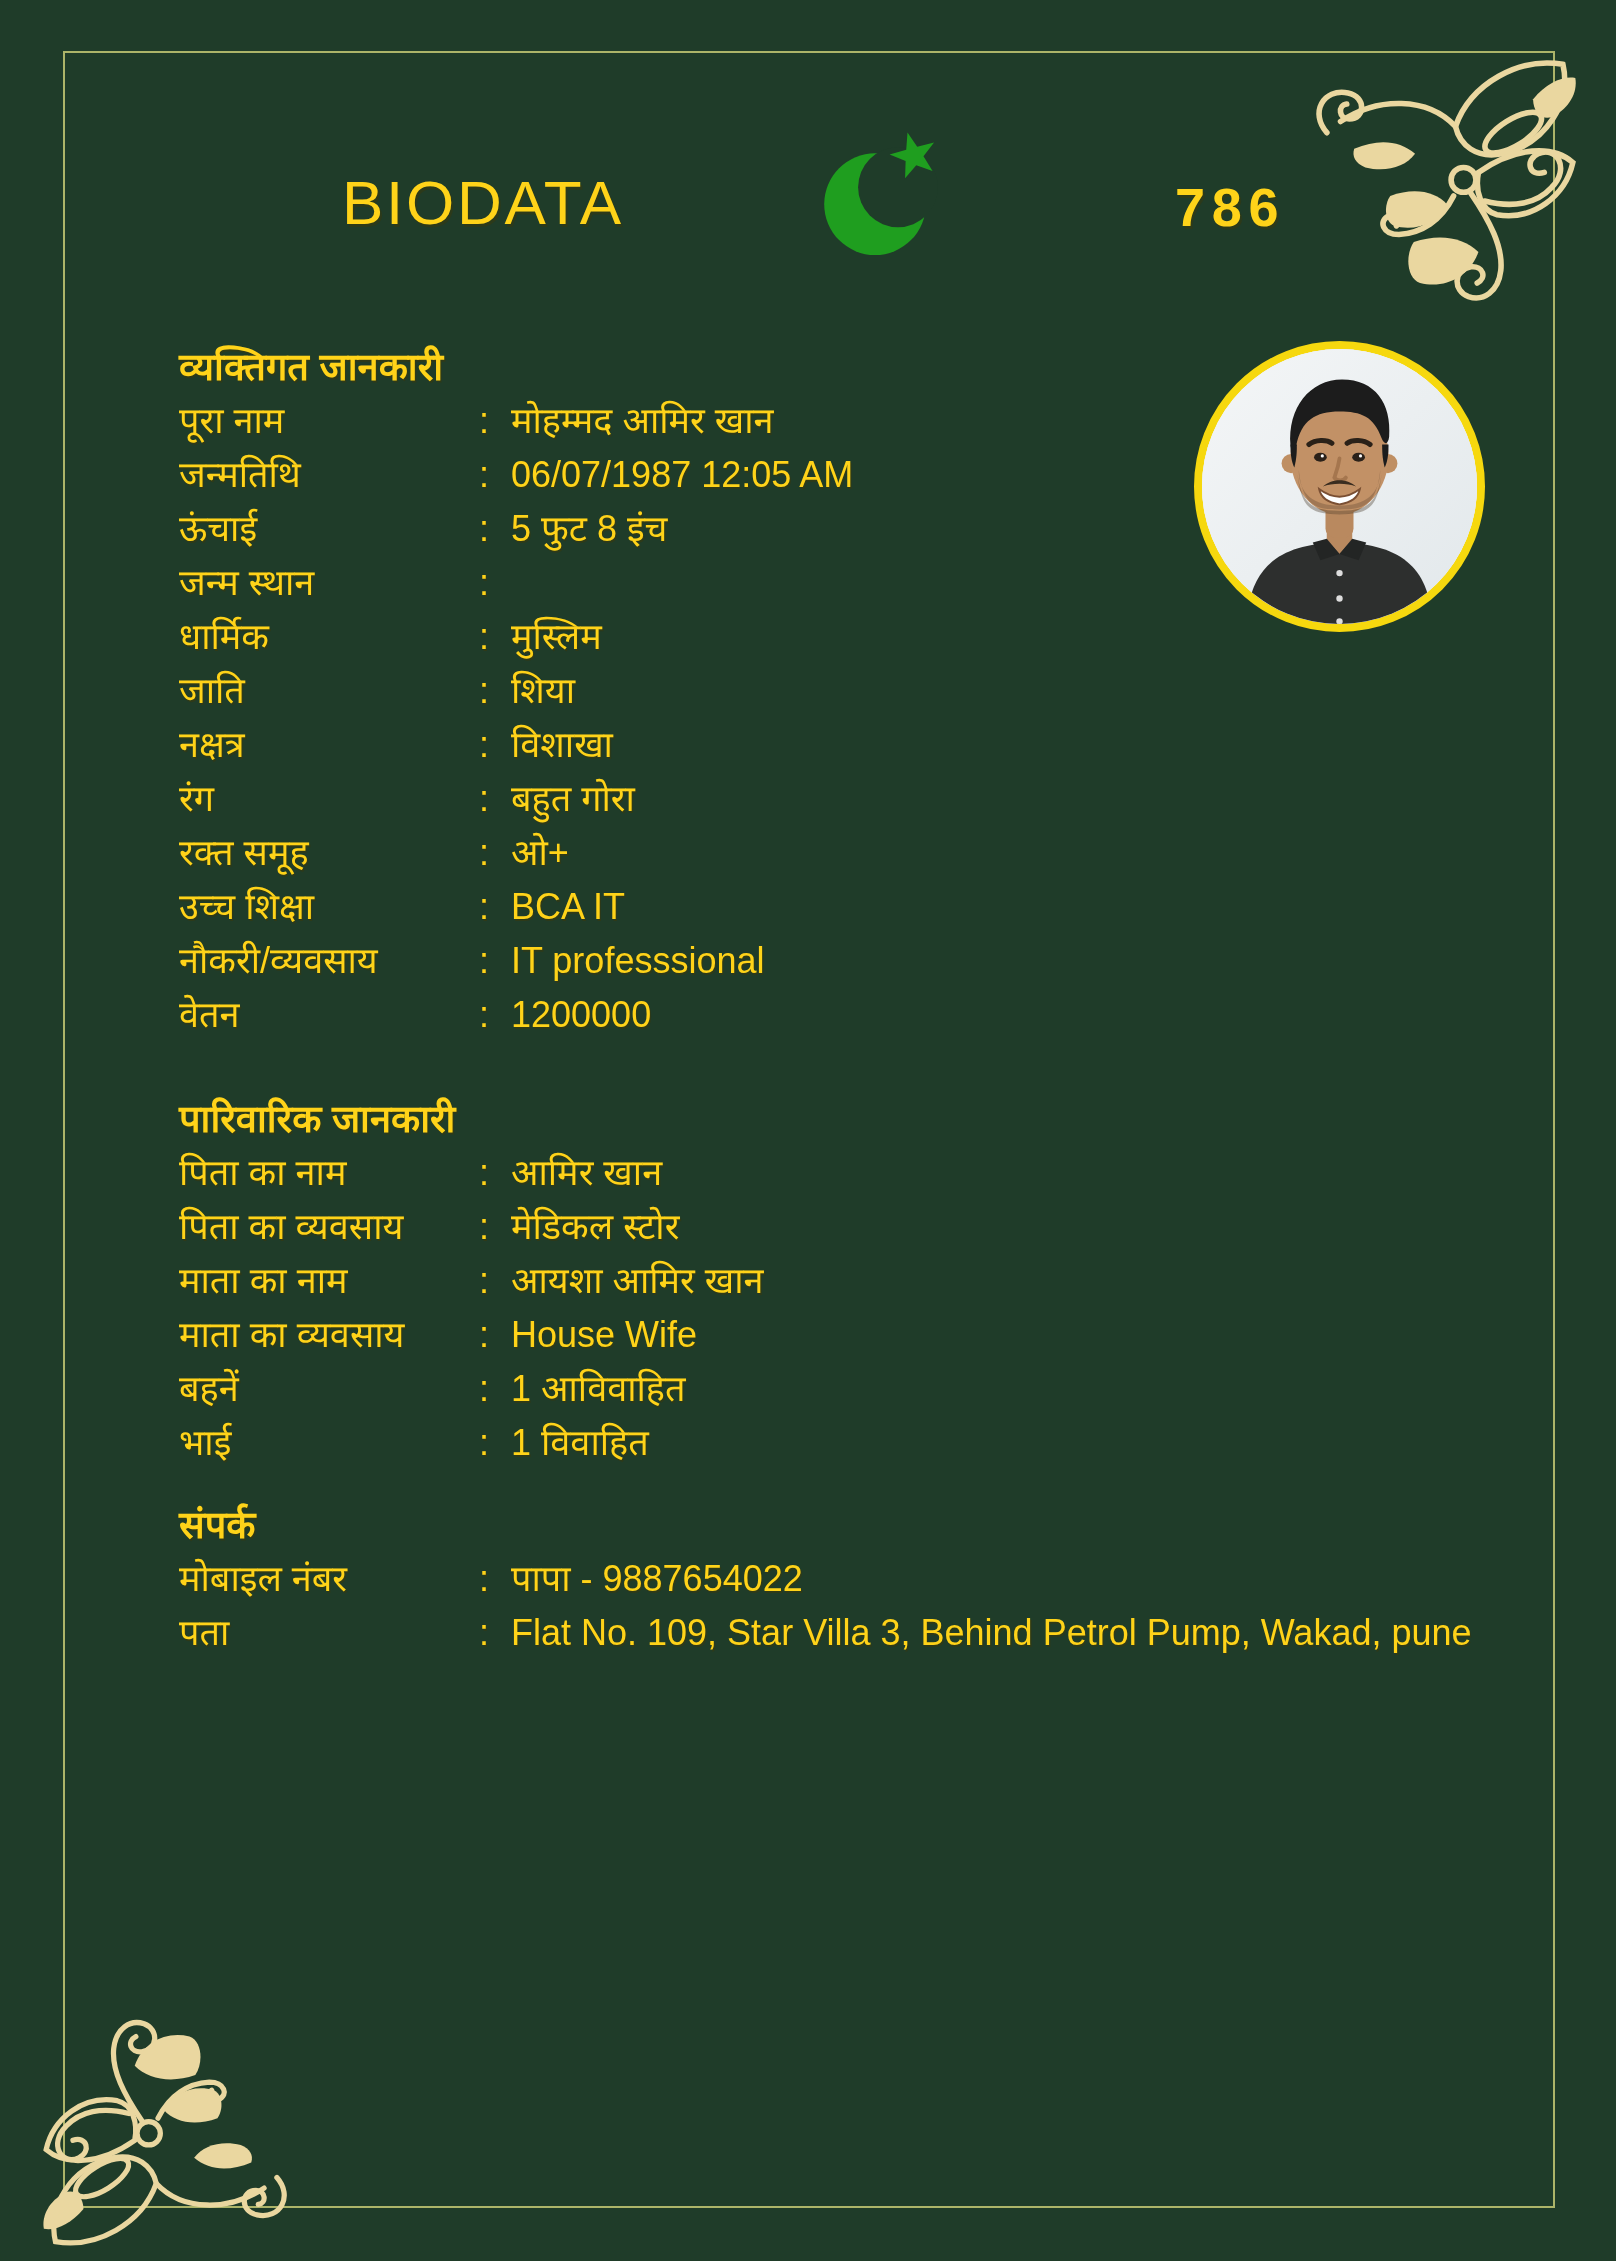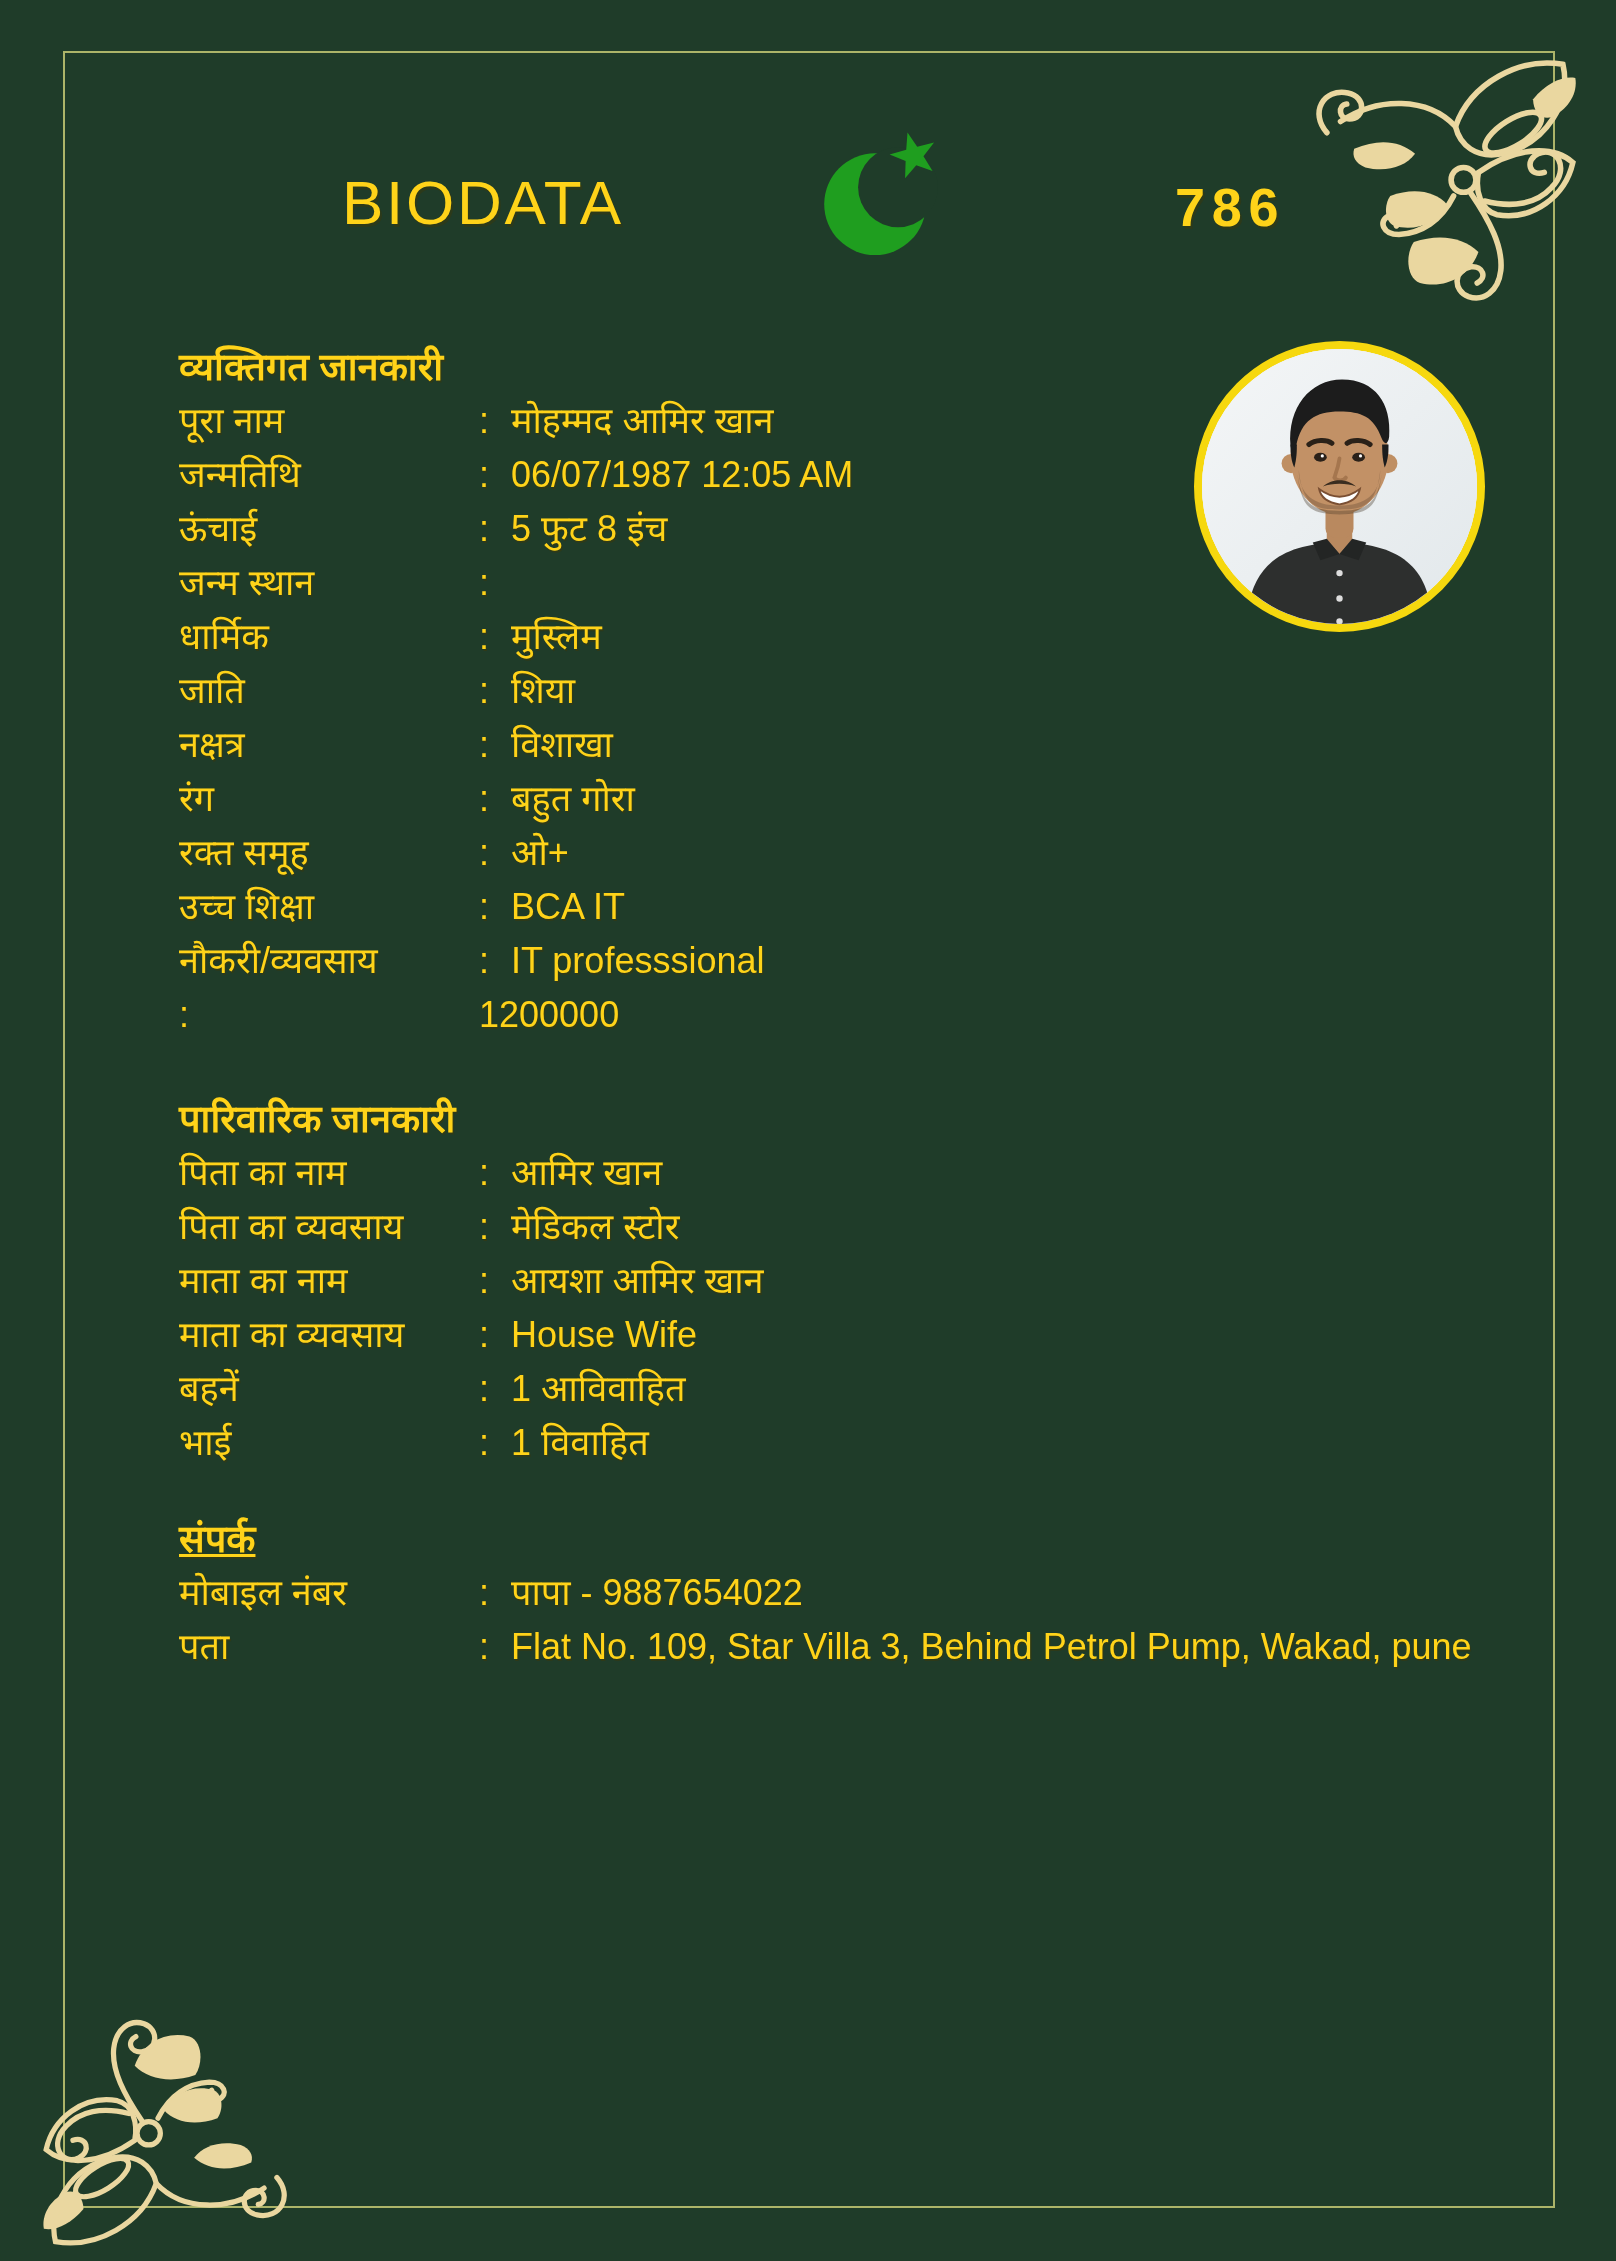"वेतन" div.lab { html: none -> <div>वेतन</div> }
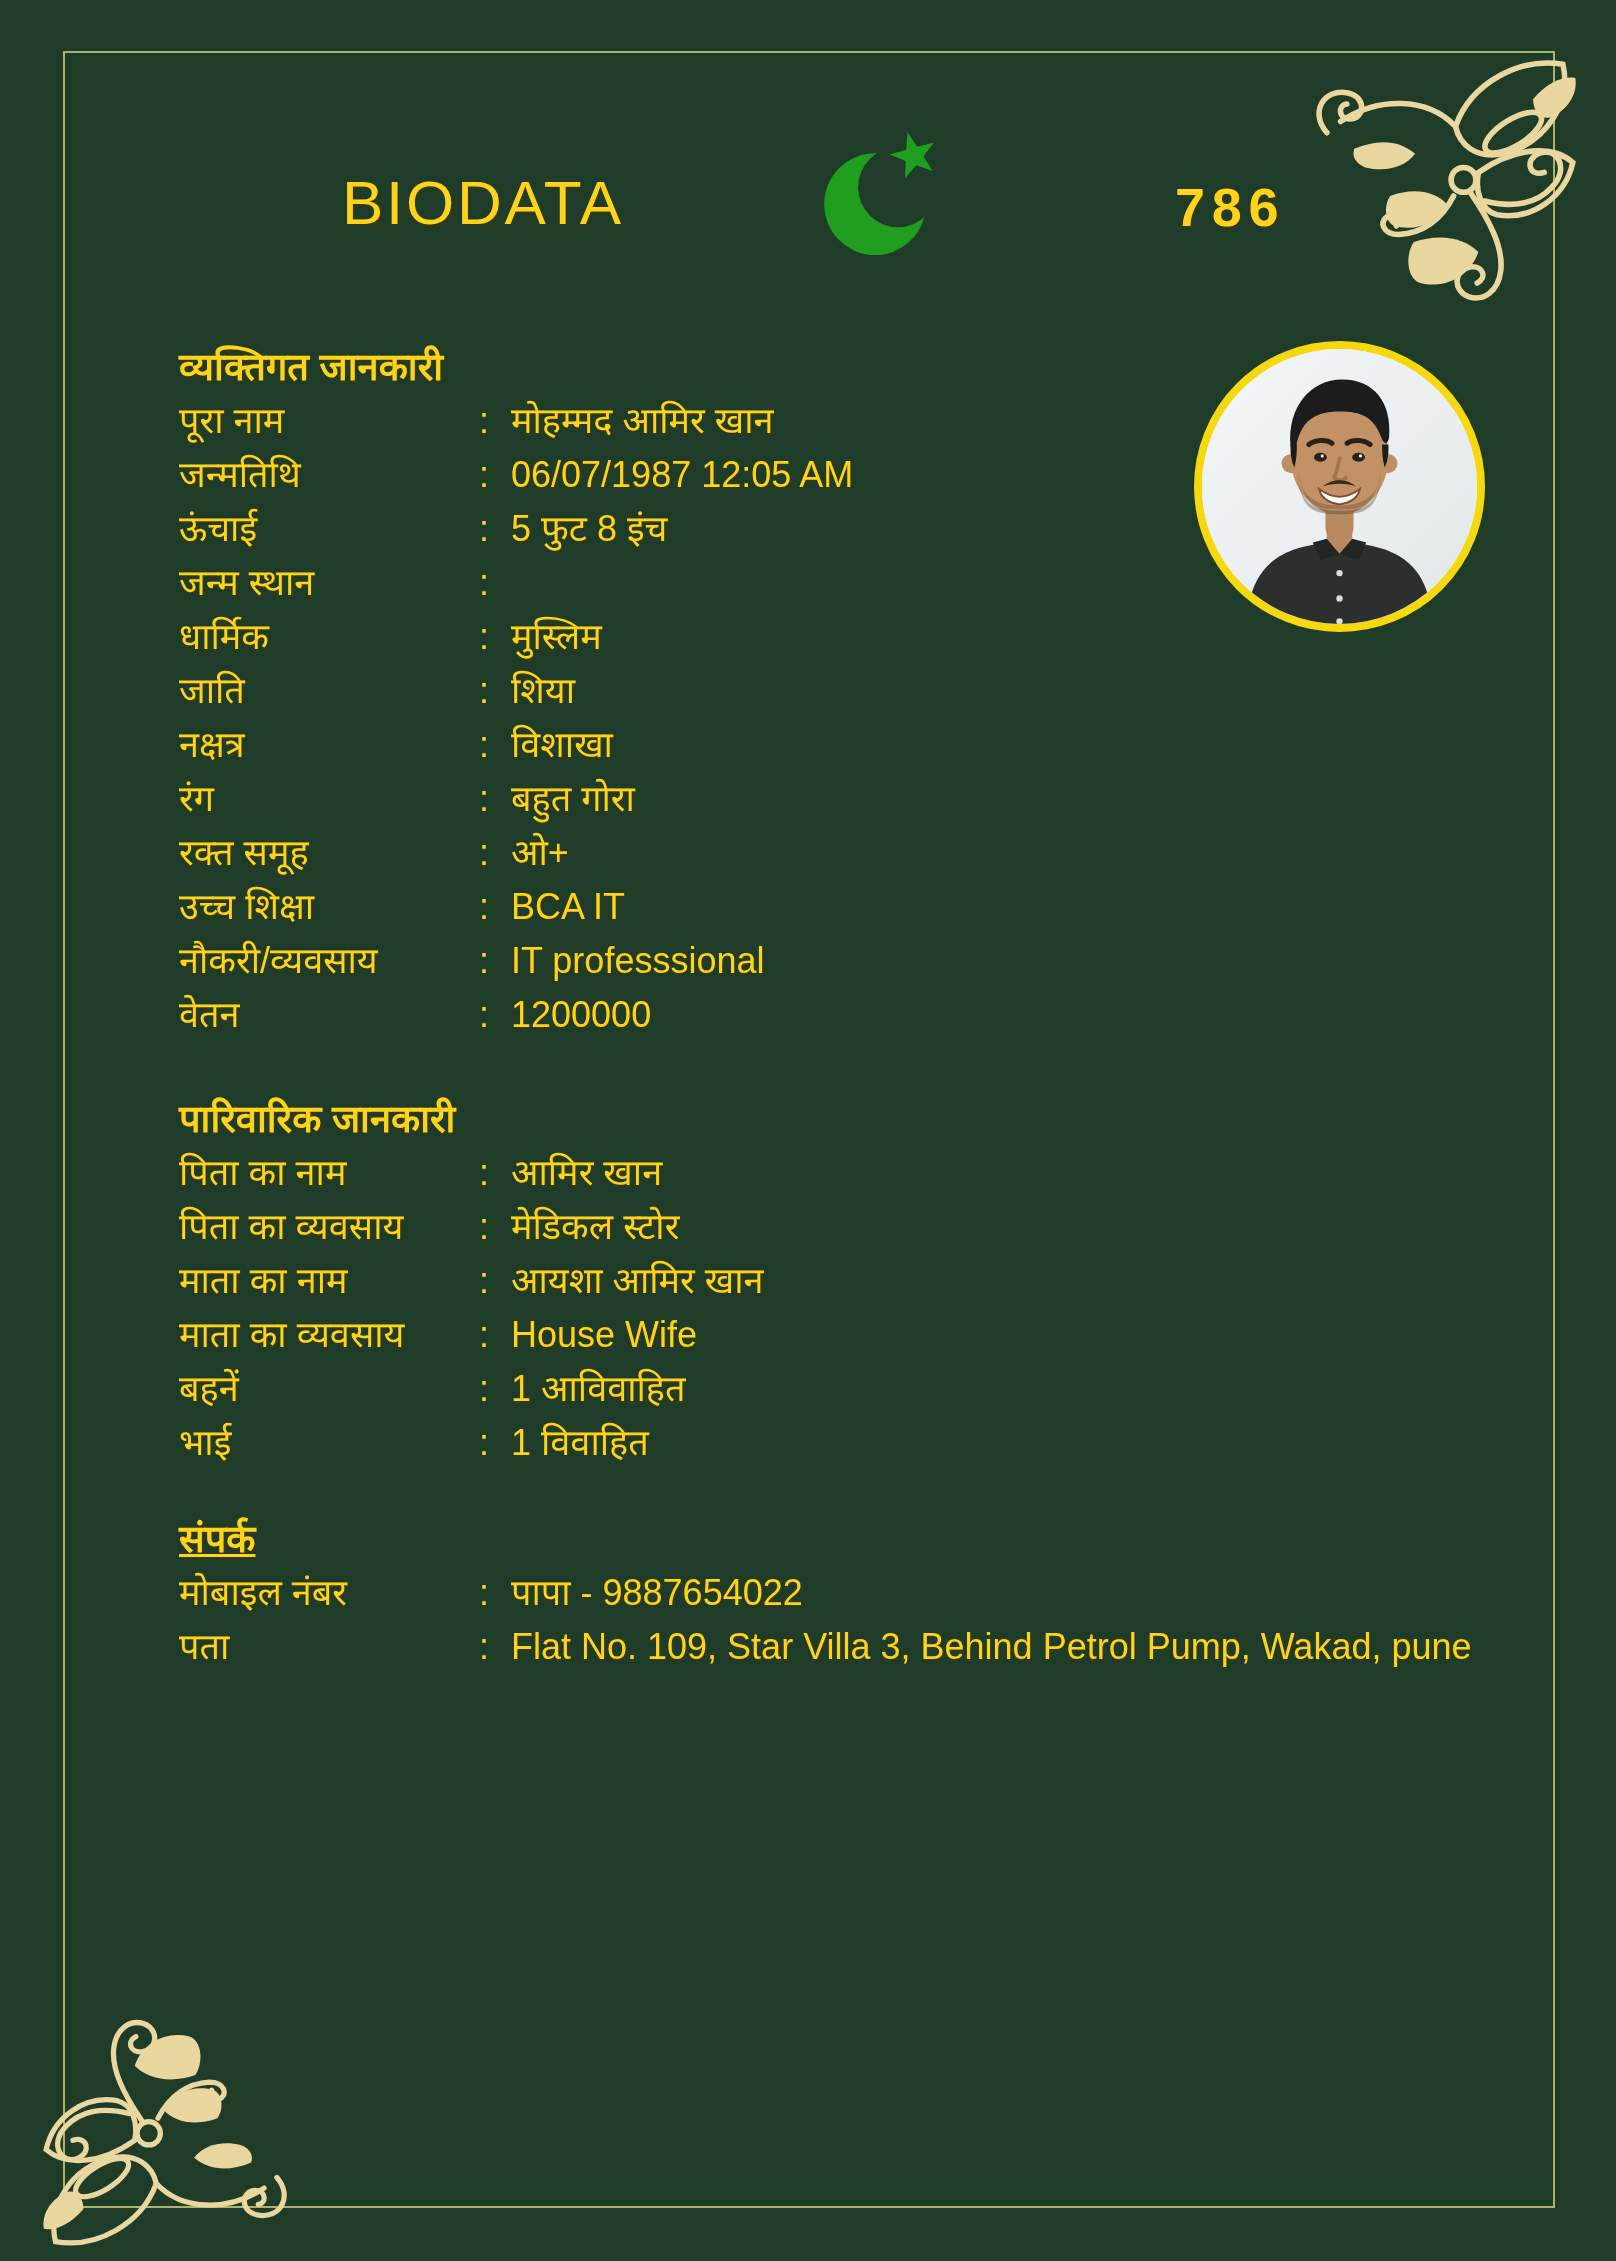"संपर्क" .sec-header.gap-contact { margin-top: 42px -> 28px; text-decoration: underline -> none }
